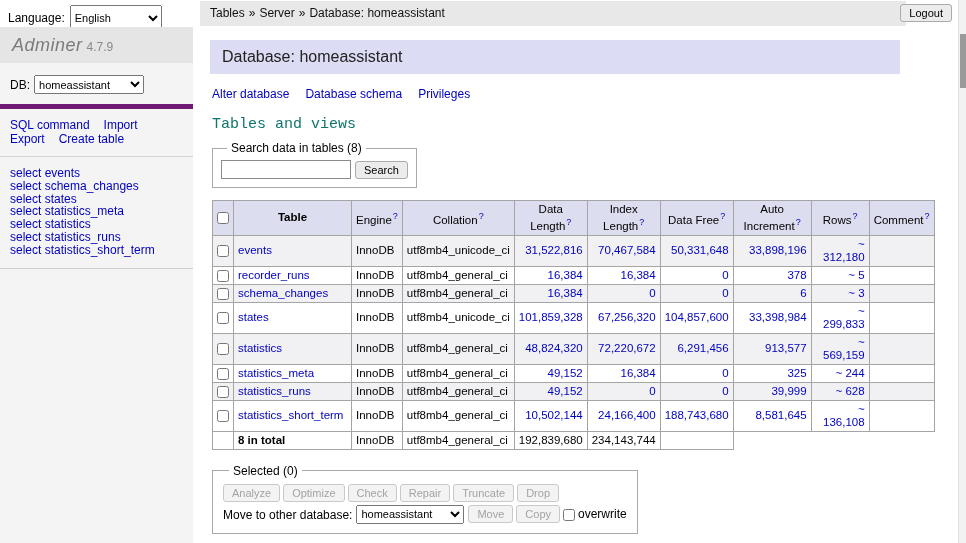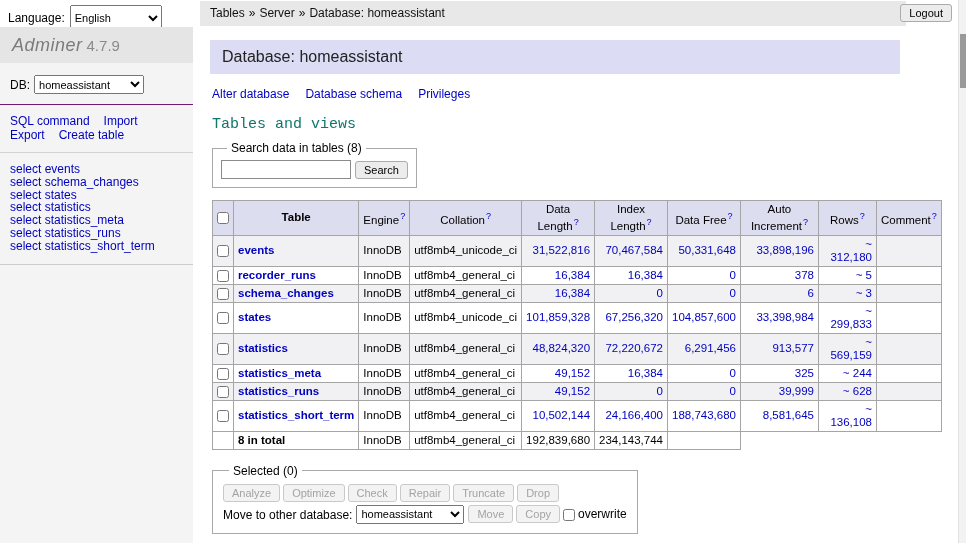"4.7.9" .version { font-size: 15px -> 12px }
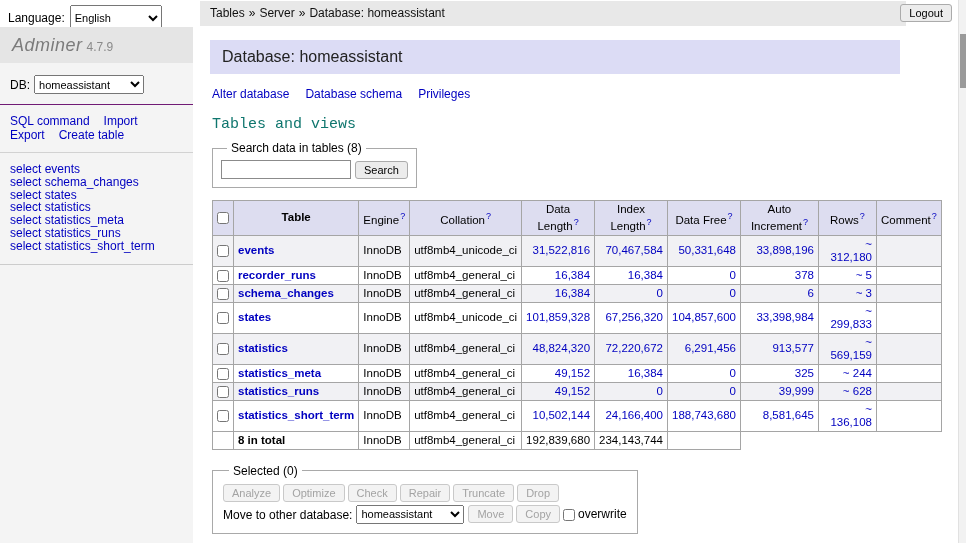"DB: homeassistant" .db-form { border-bottom: 1px solid #701a75 -> 5px solid #701a75 }
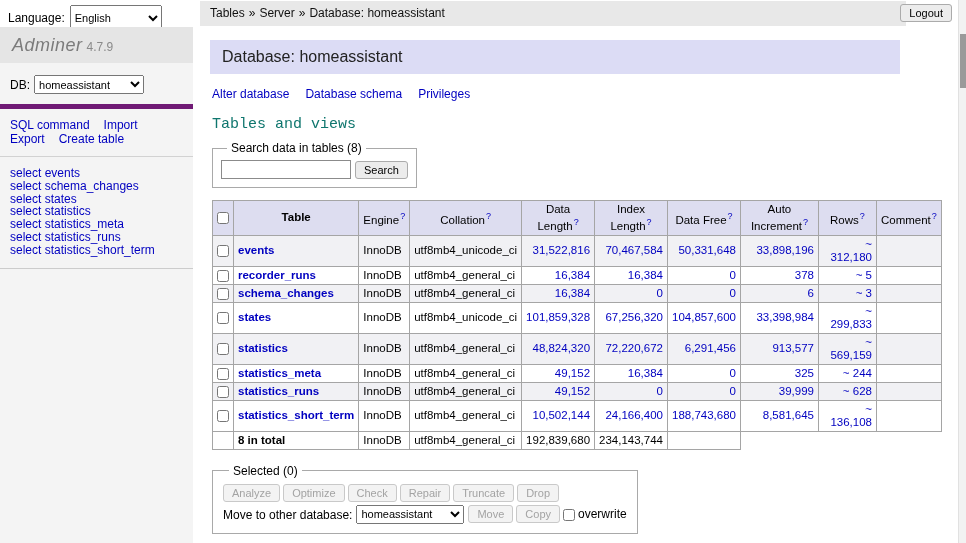"select statistics" a.side-tlink { order: before "select statistics_meta" -> after "select statistics_meta" }
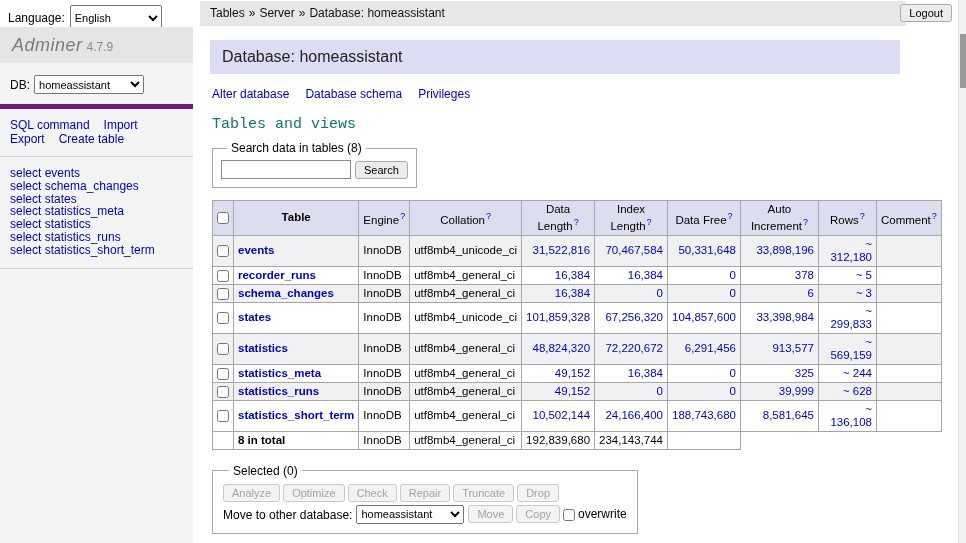"events" a.b { font-weight: bold -> normal }
